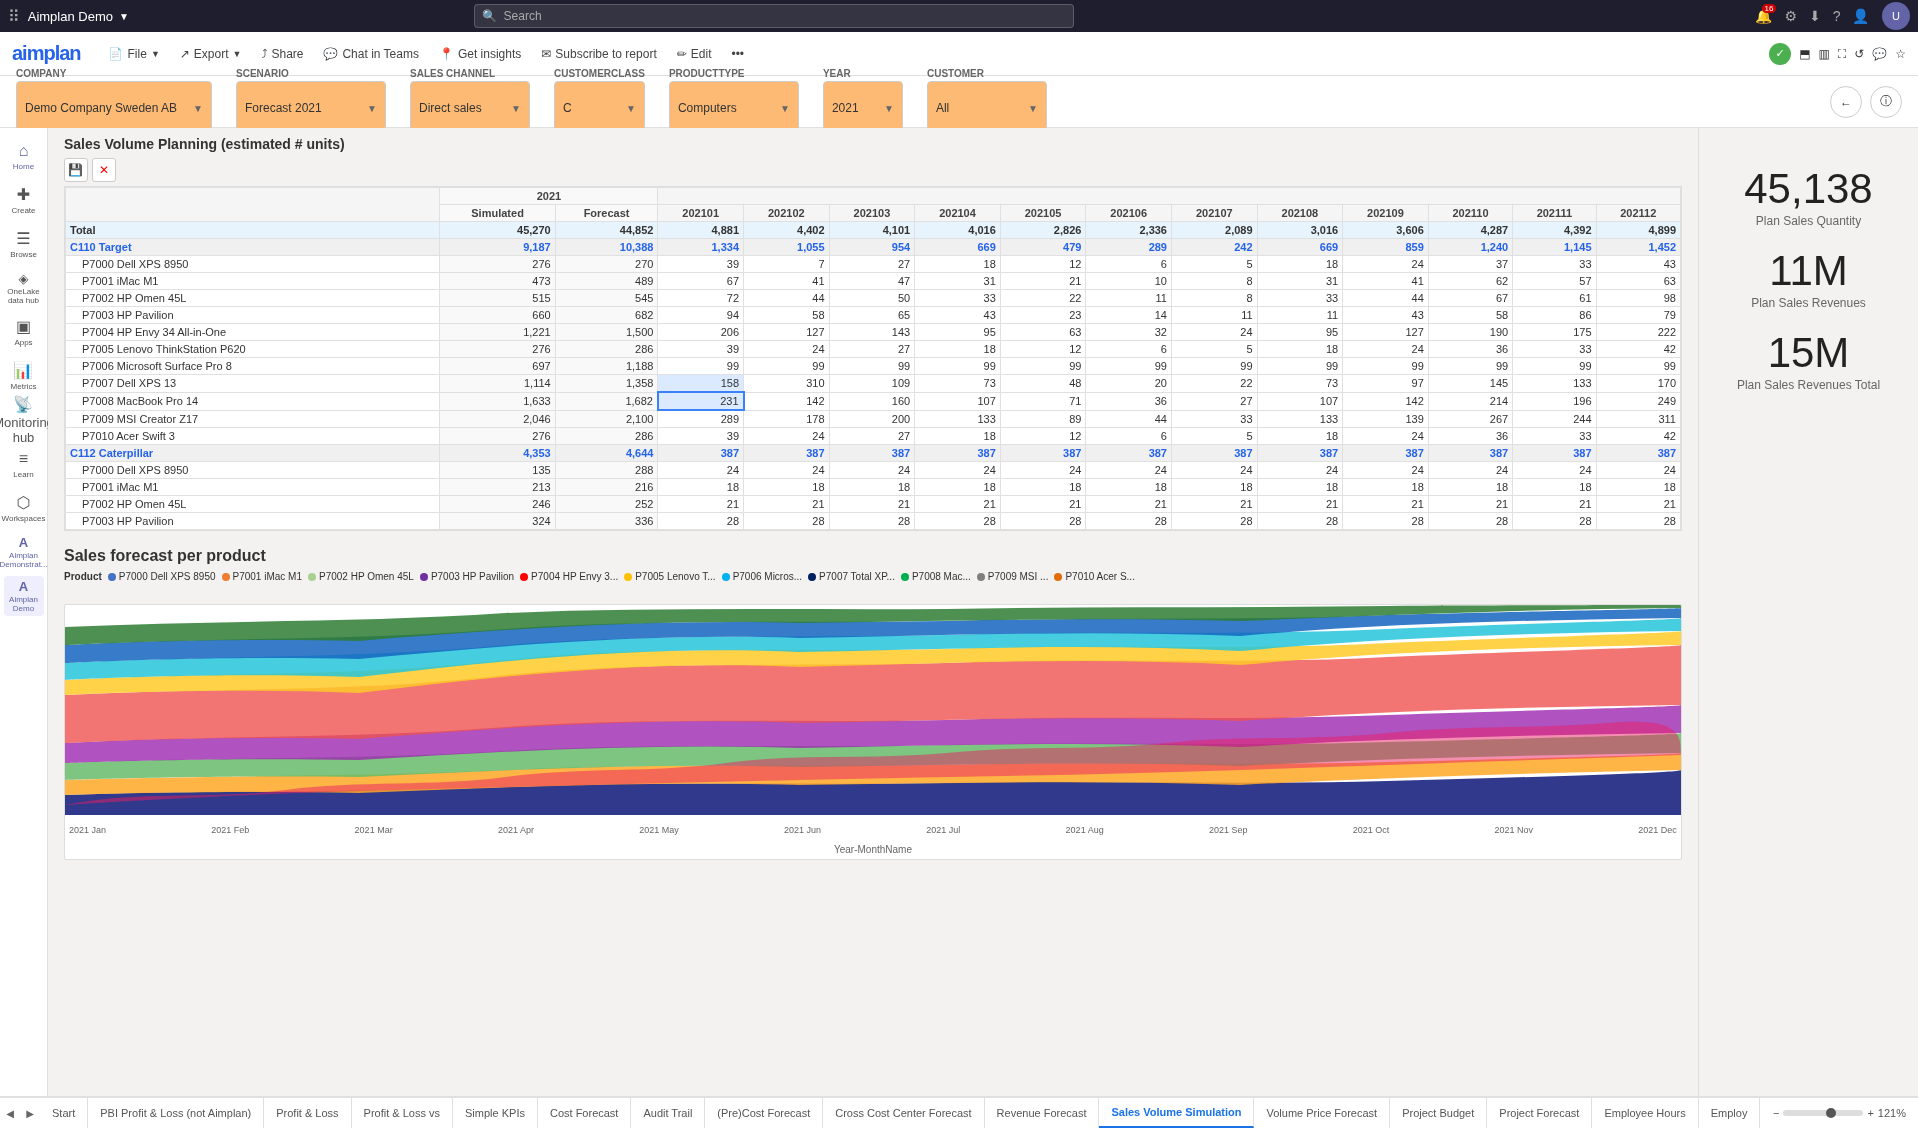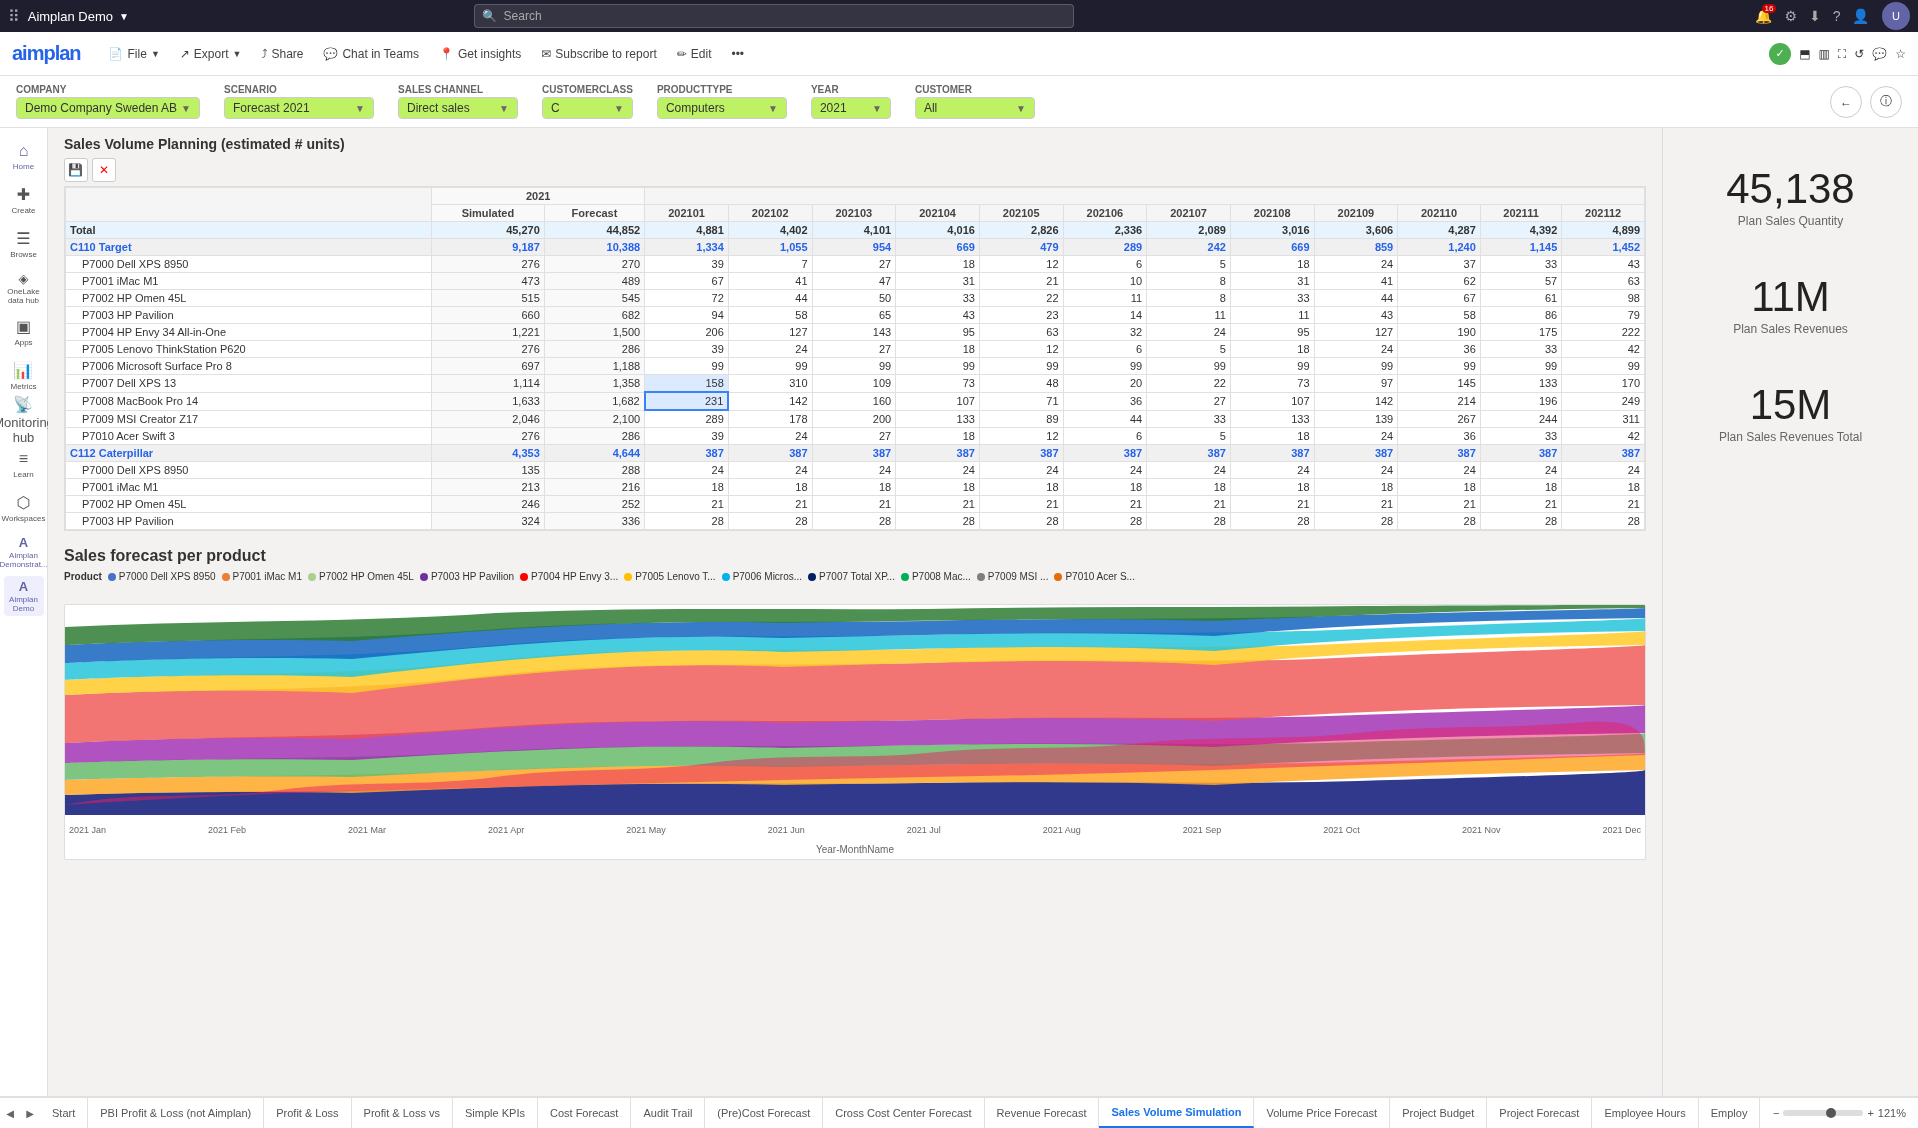"Demo Company Sweden AB" .filter-select { background: #bef264 -> #fdba74; gap: 4px -> 16px; padding: 3px 8px -> 19px 8px }
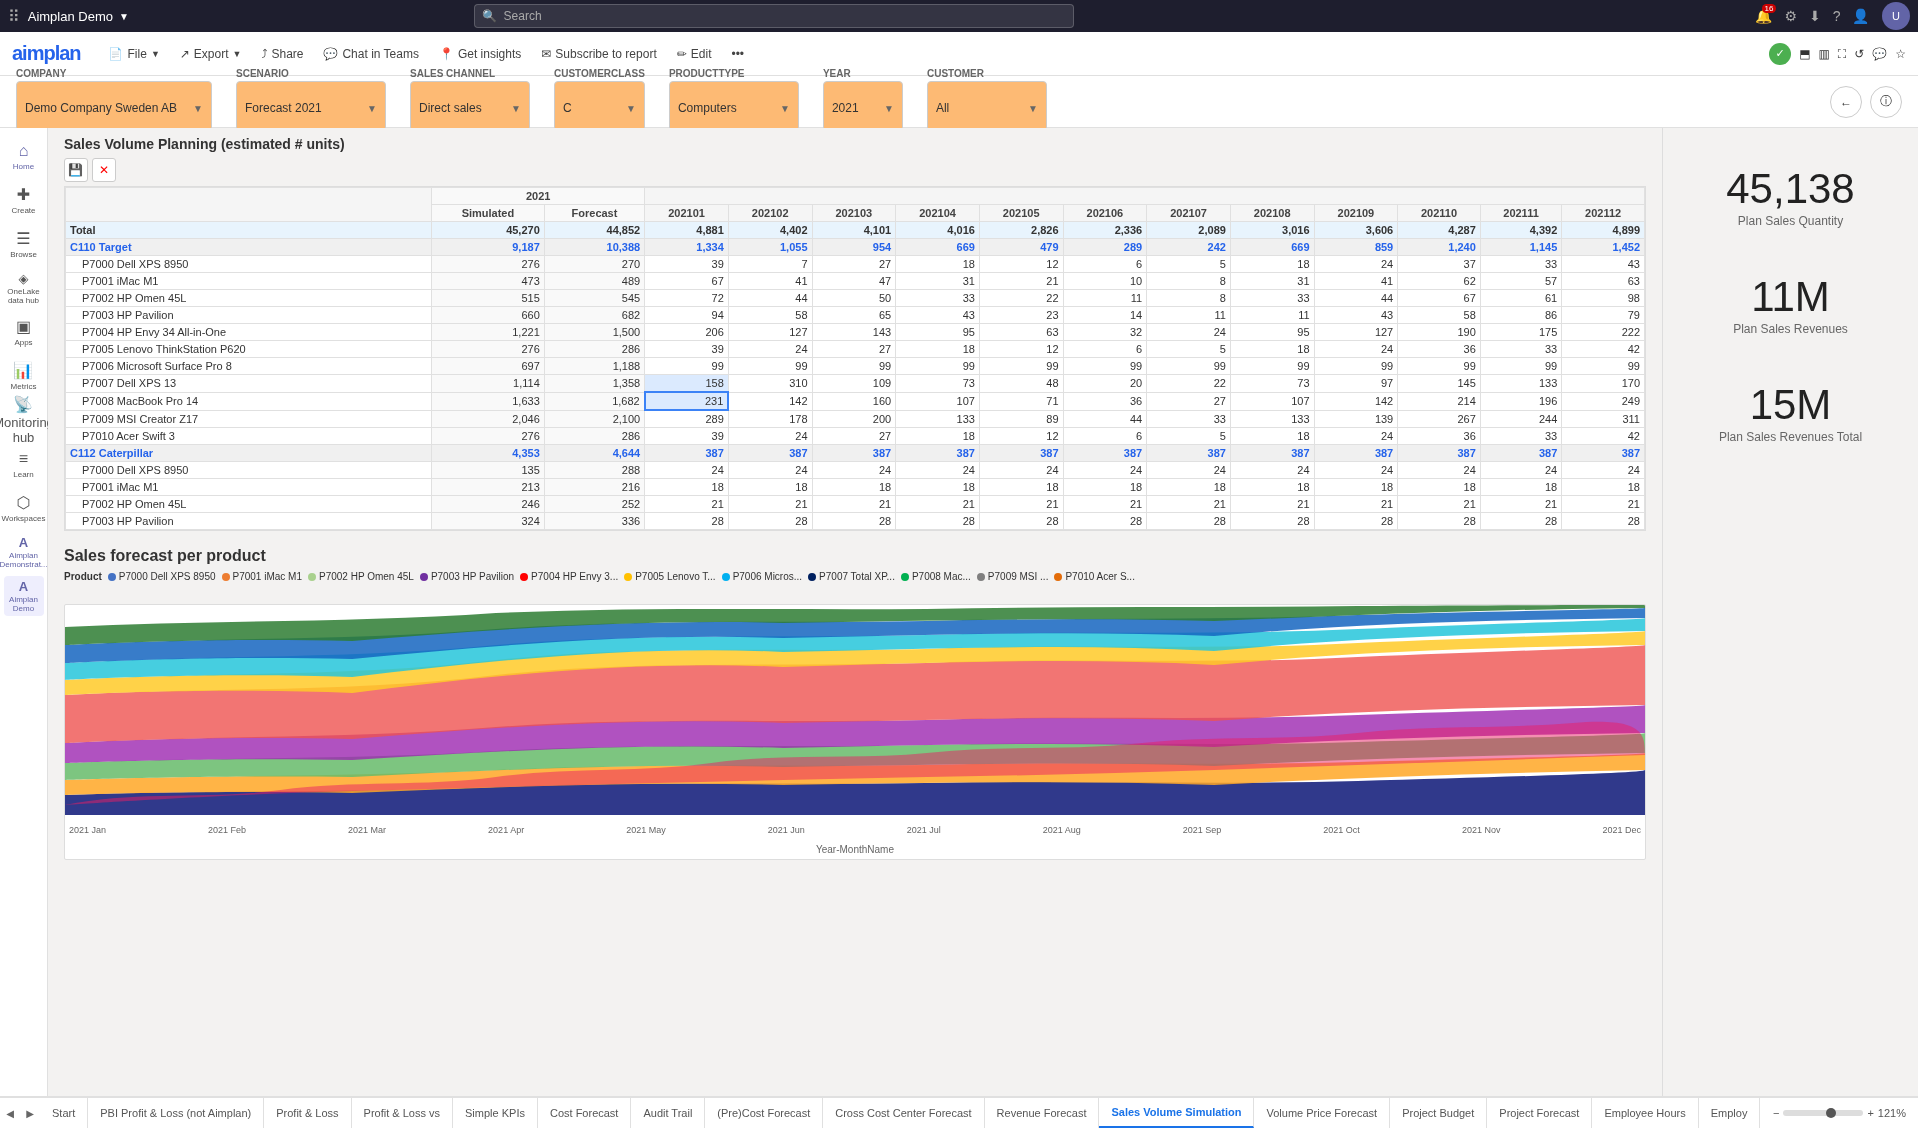"45,138" .right-panel { gap: 48px -> 22px; width: 256px -> 220px }
